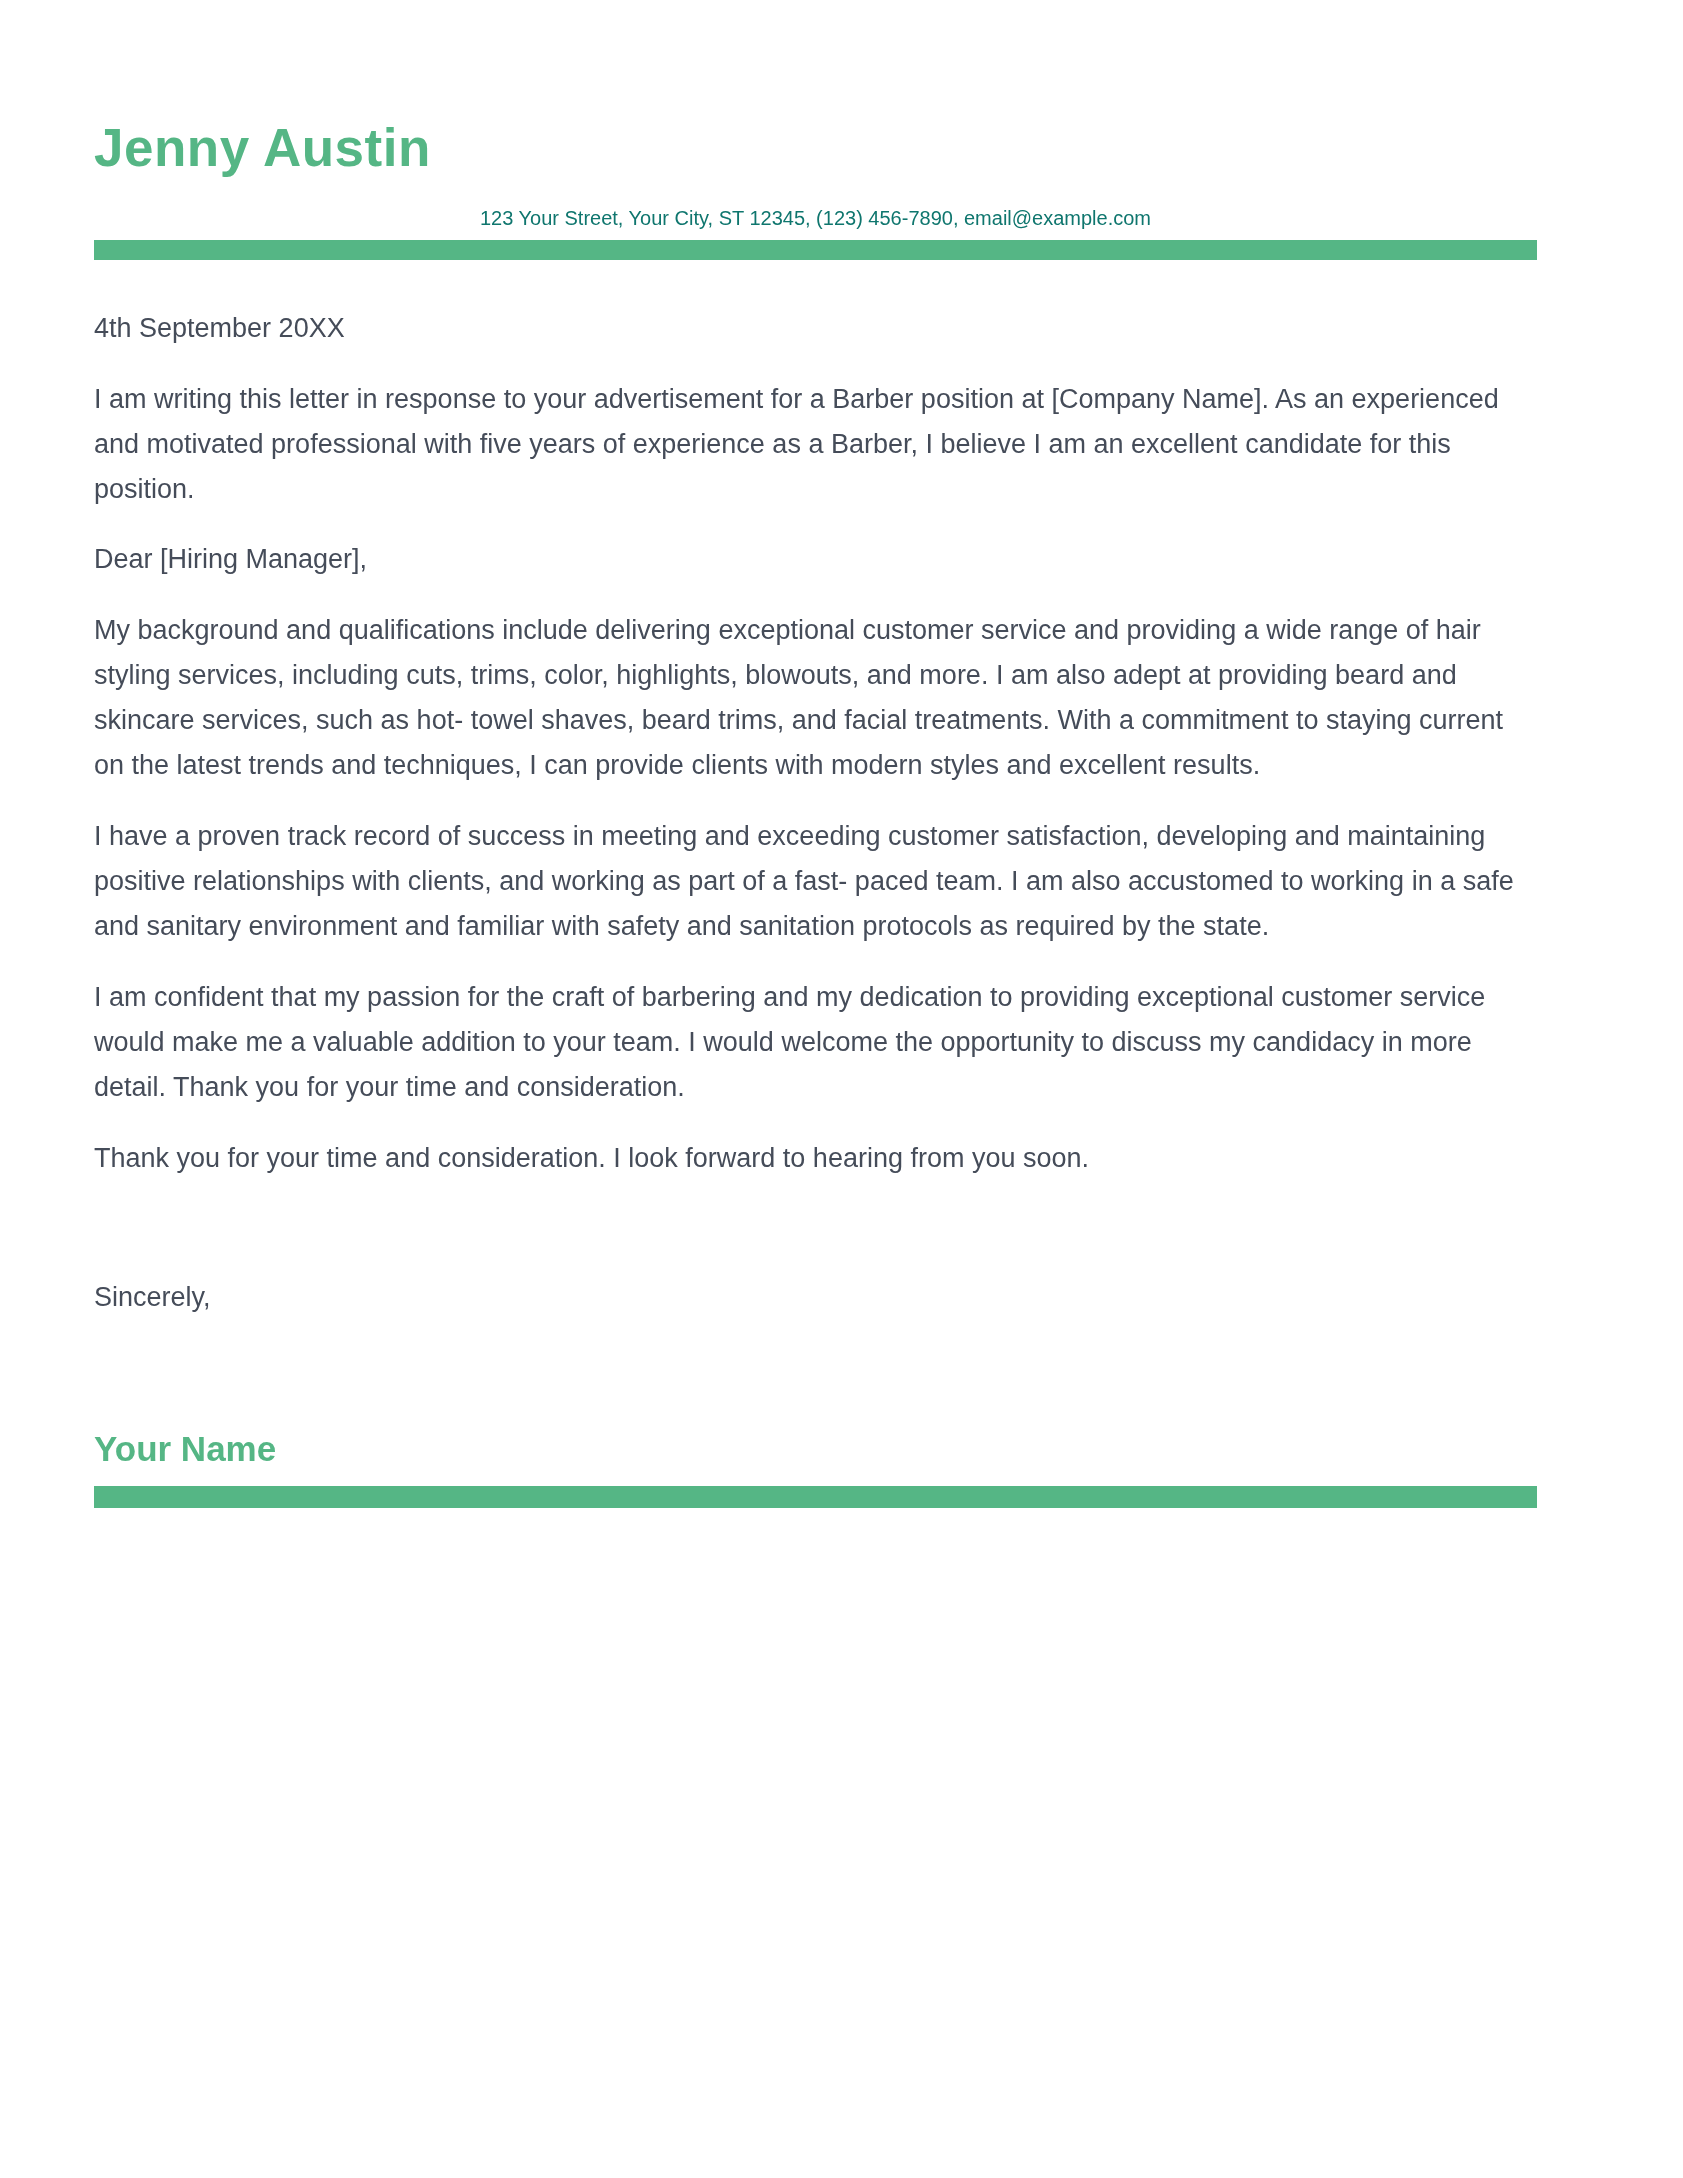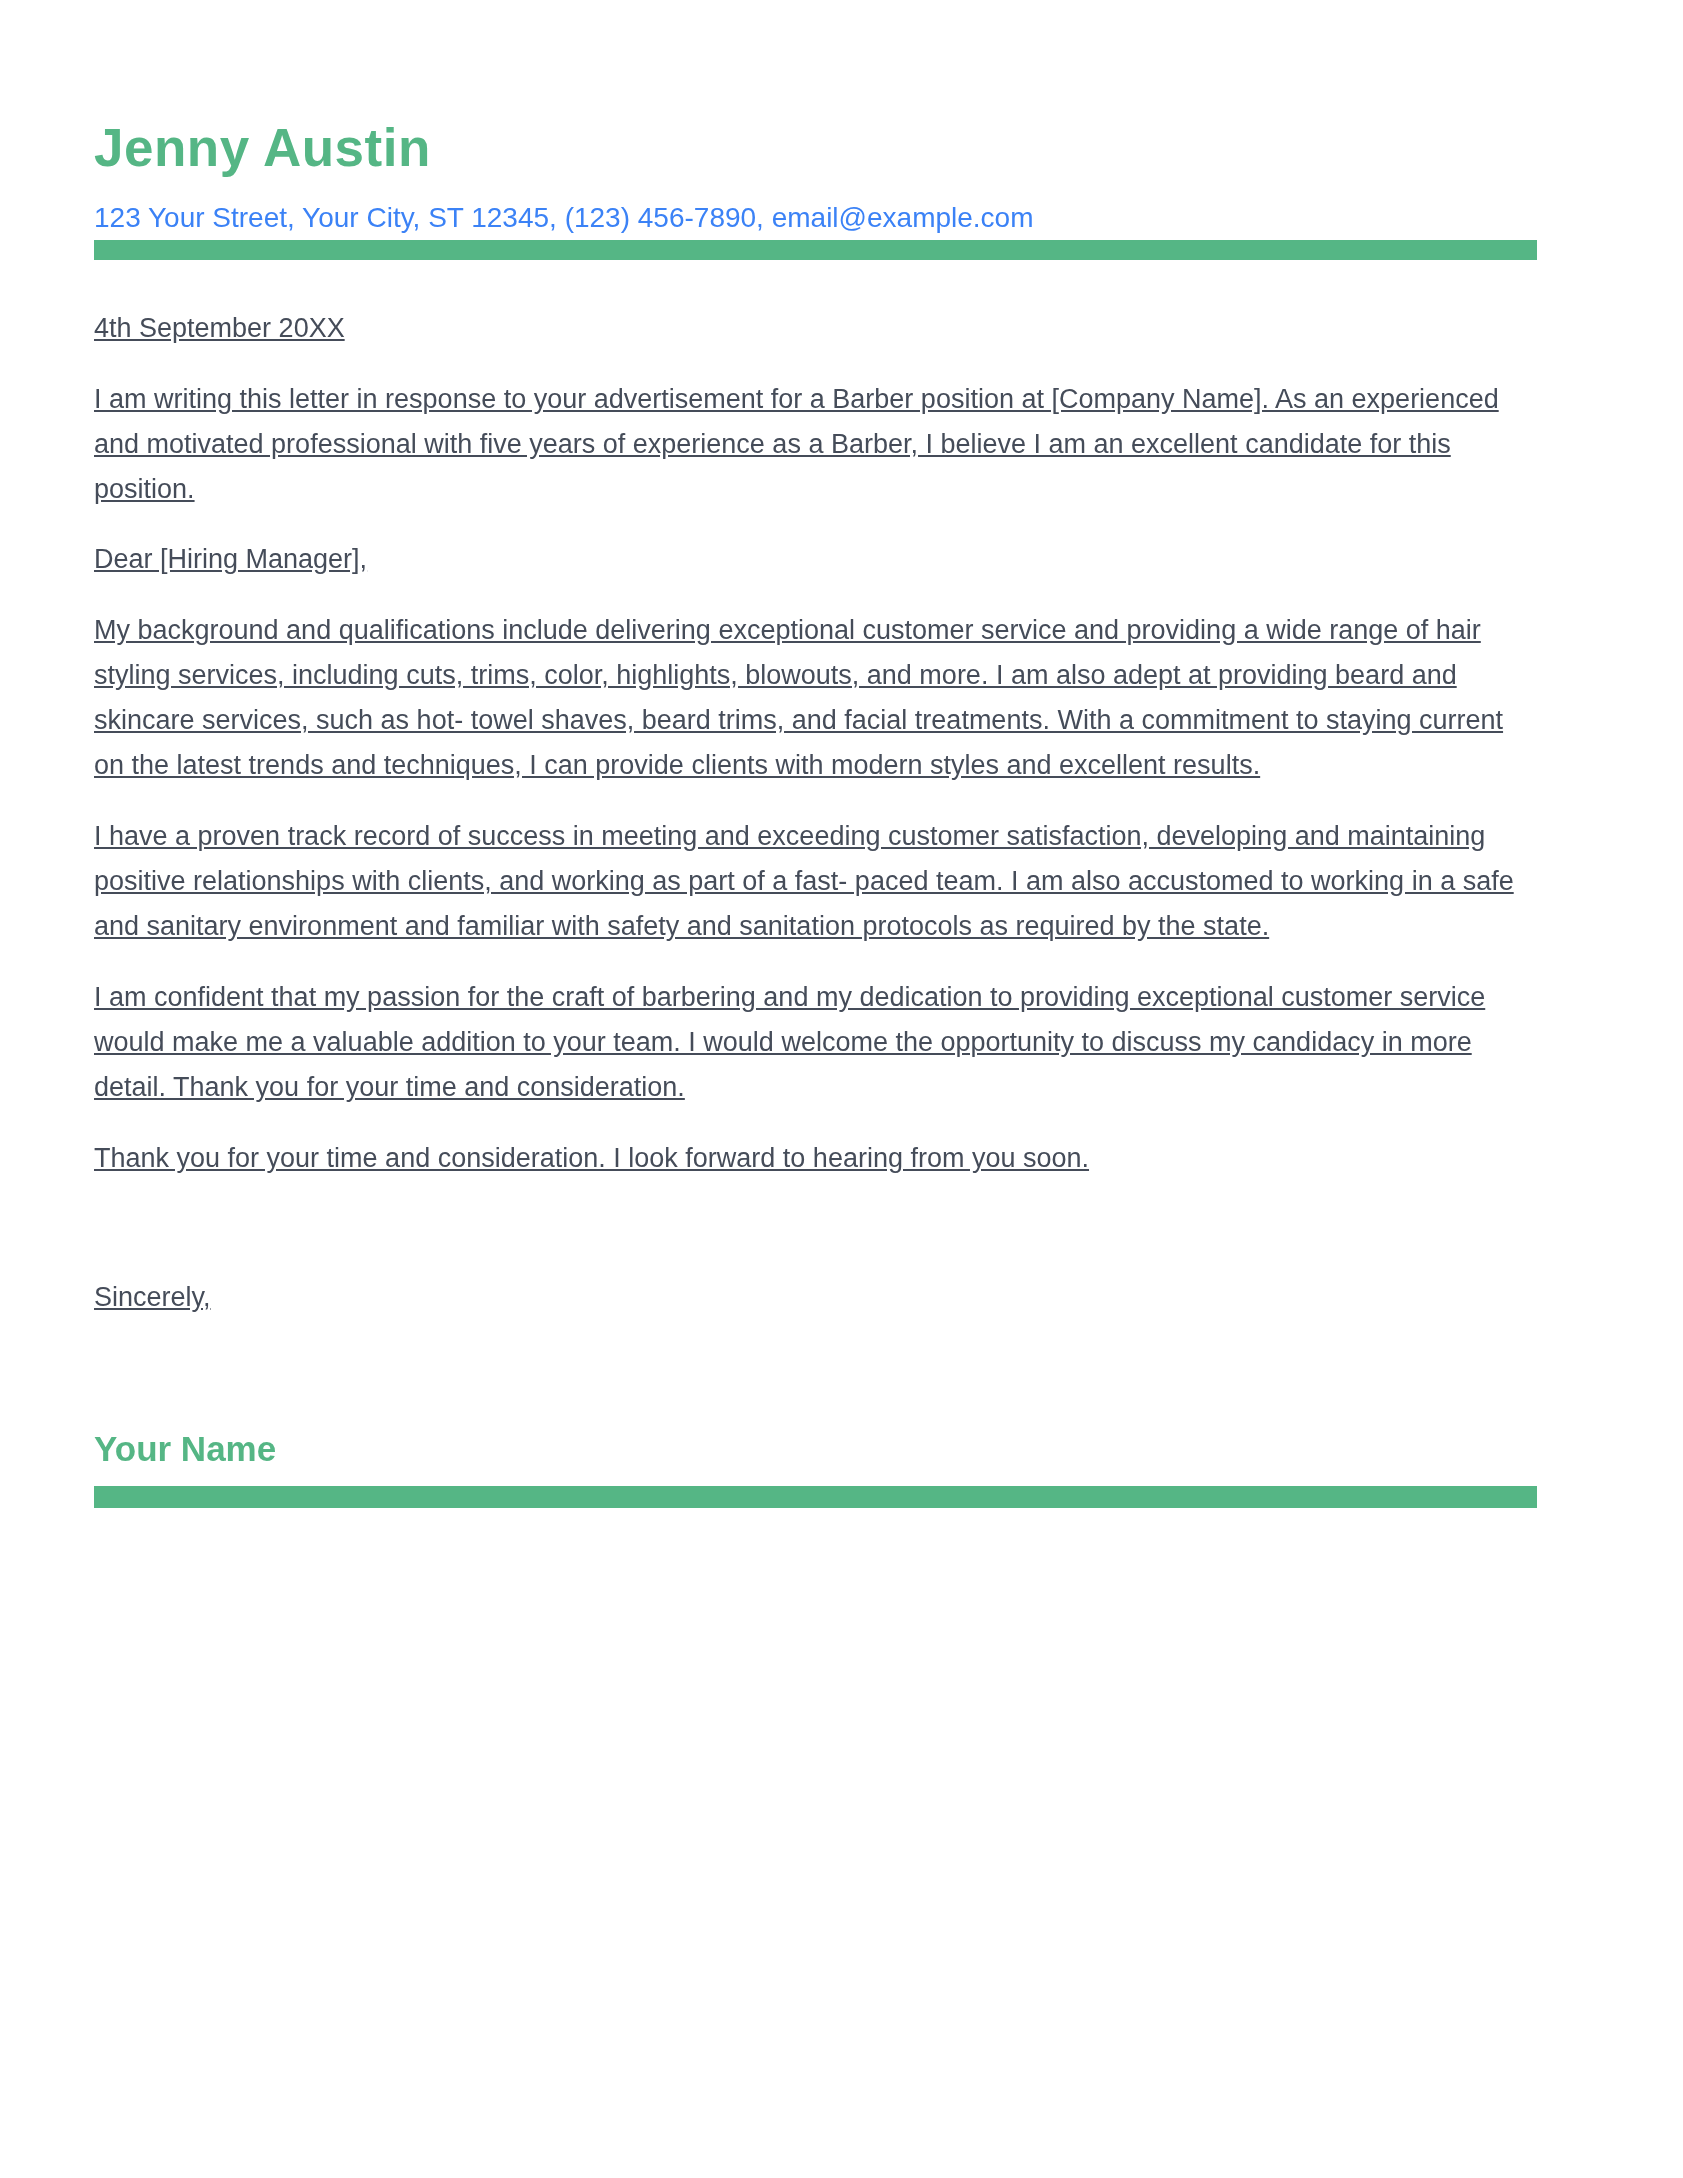"123 Your Street, Your City," .contact-line { color: #3b82f6 -> #0f766e; font-size: 28px -> 20px; text-align: none -> center }
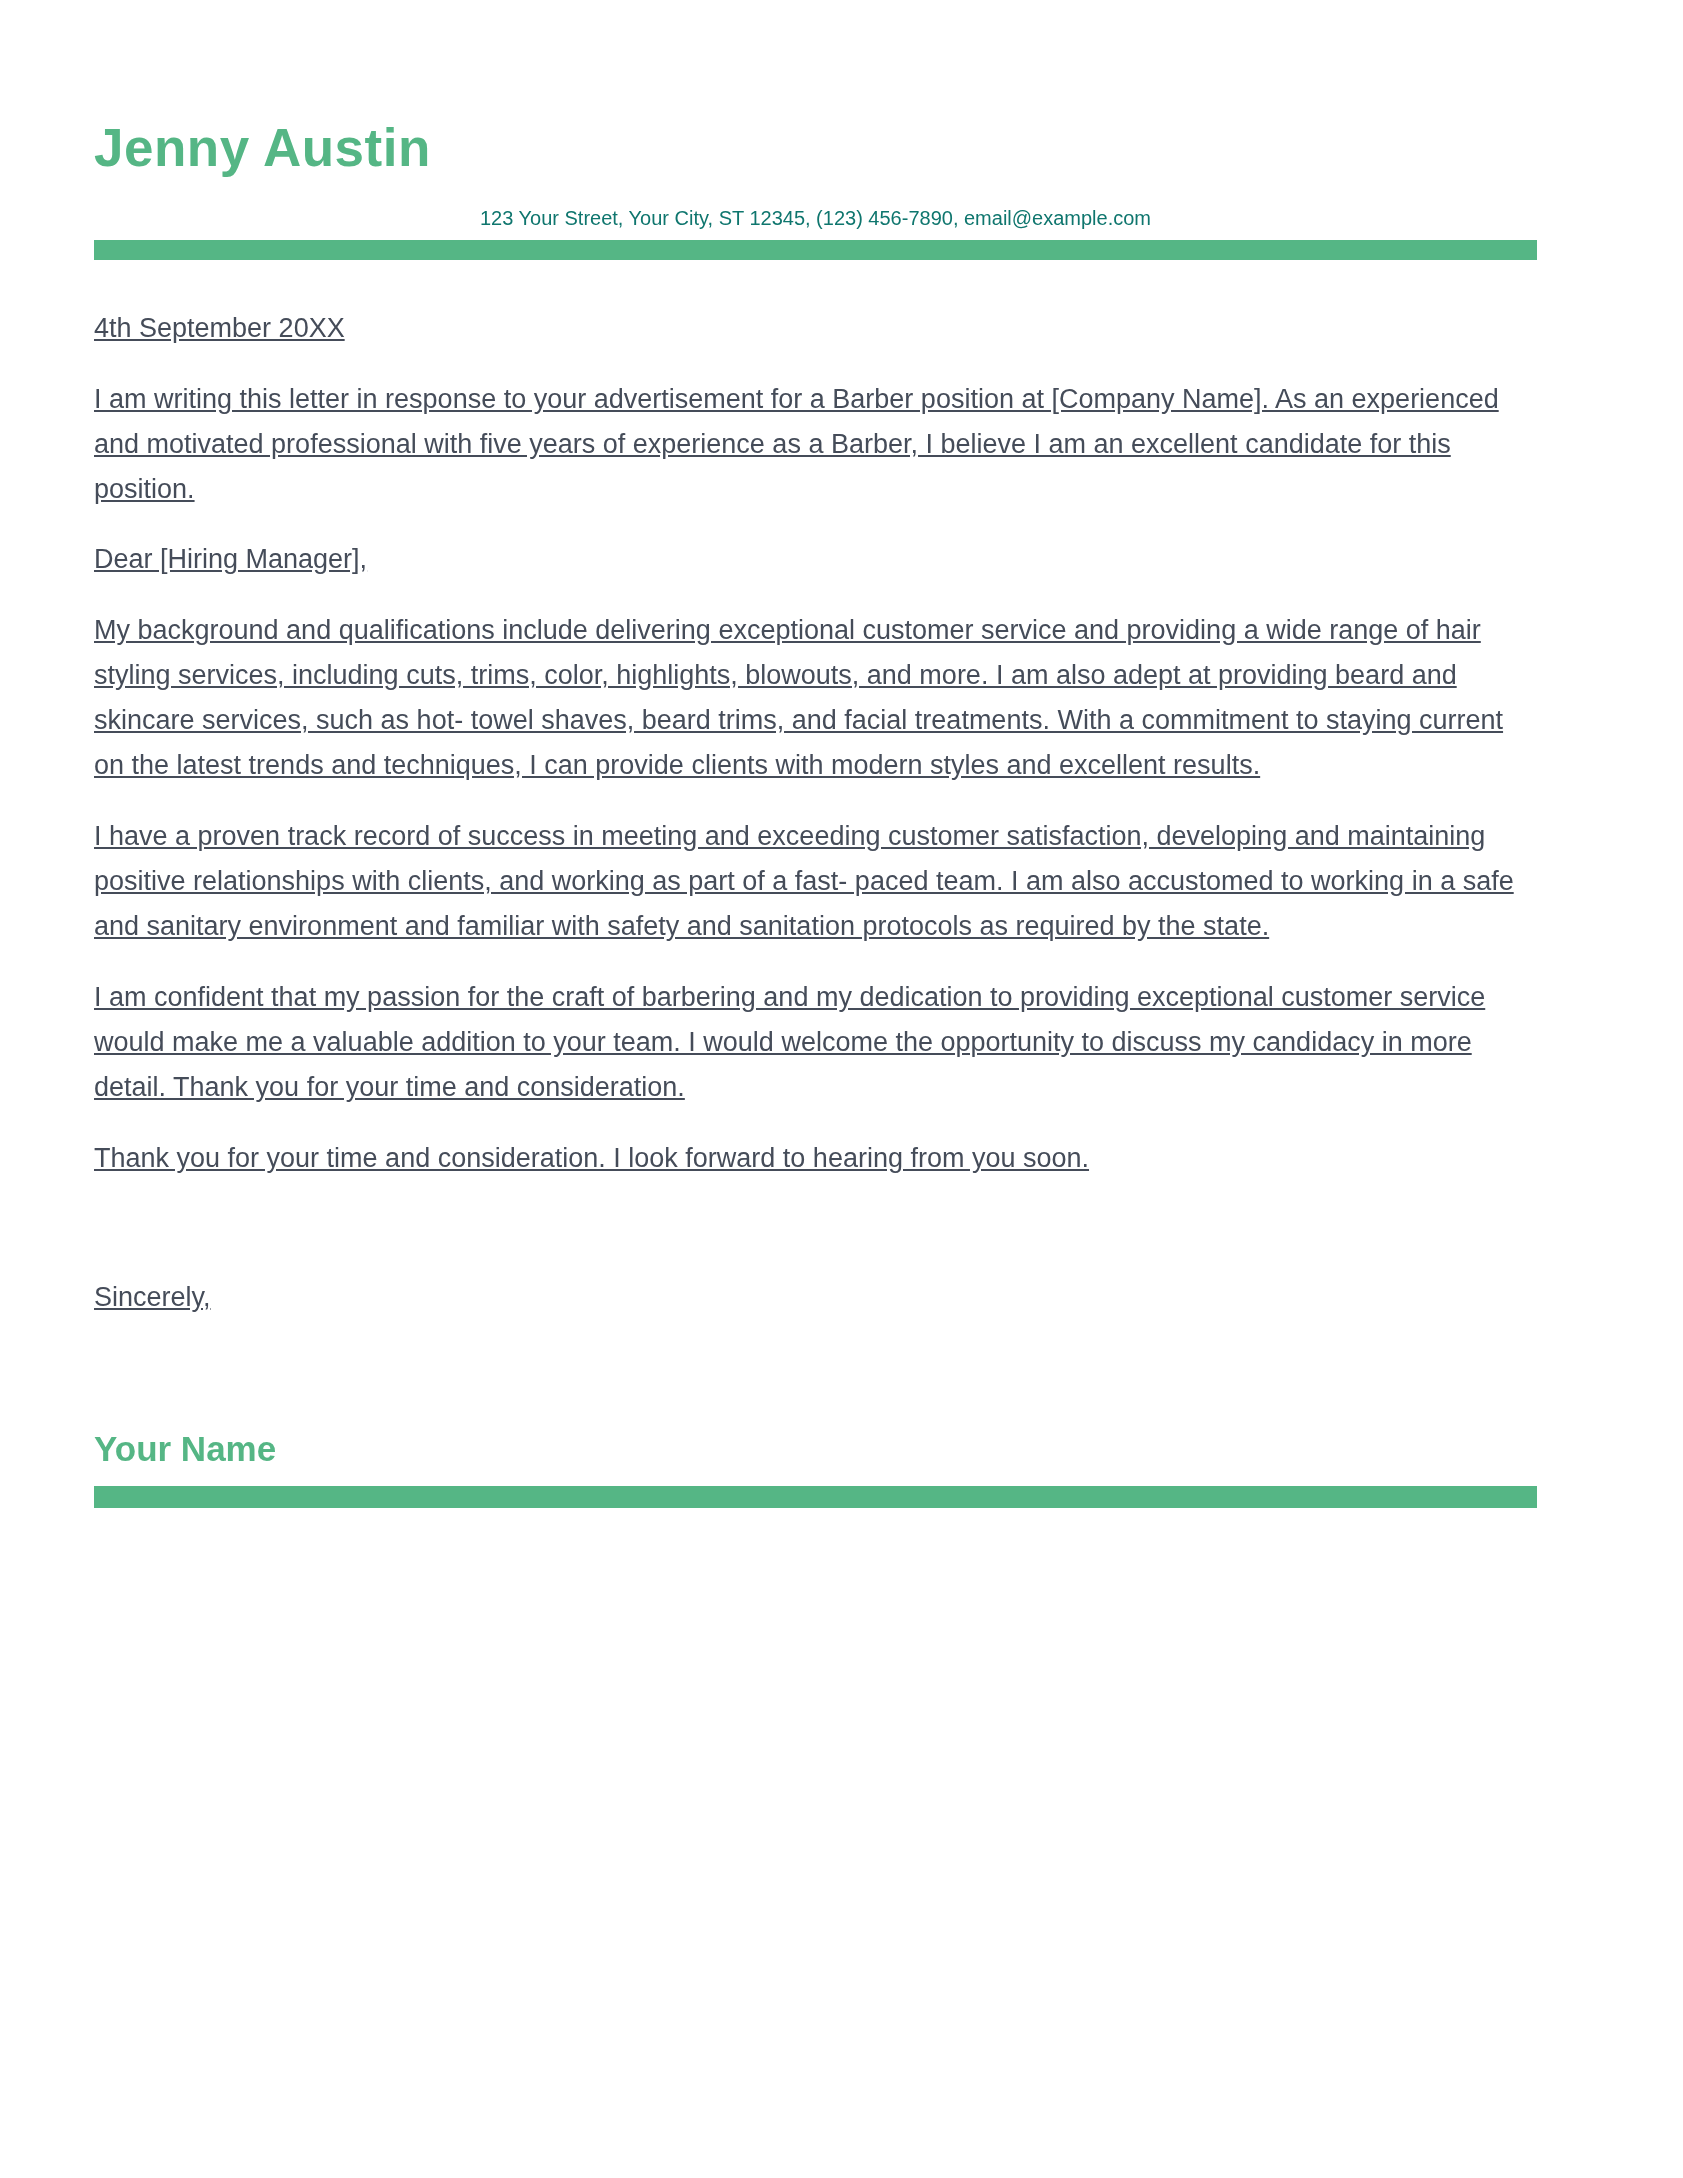"4th September 20XX" .body-text { text-decoration: underline -> none }
